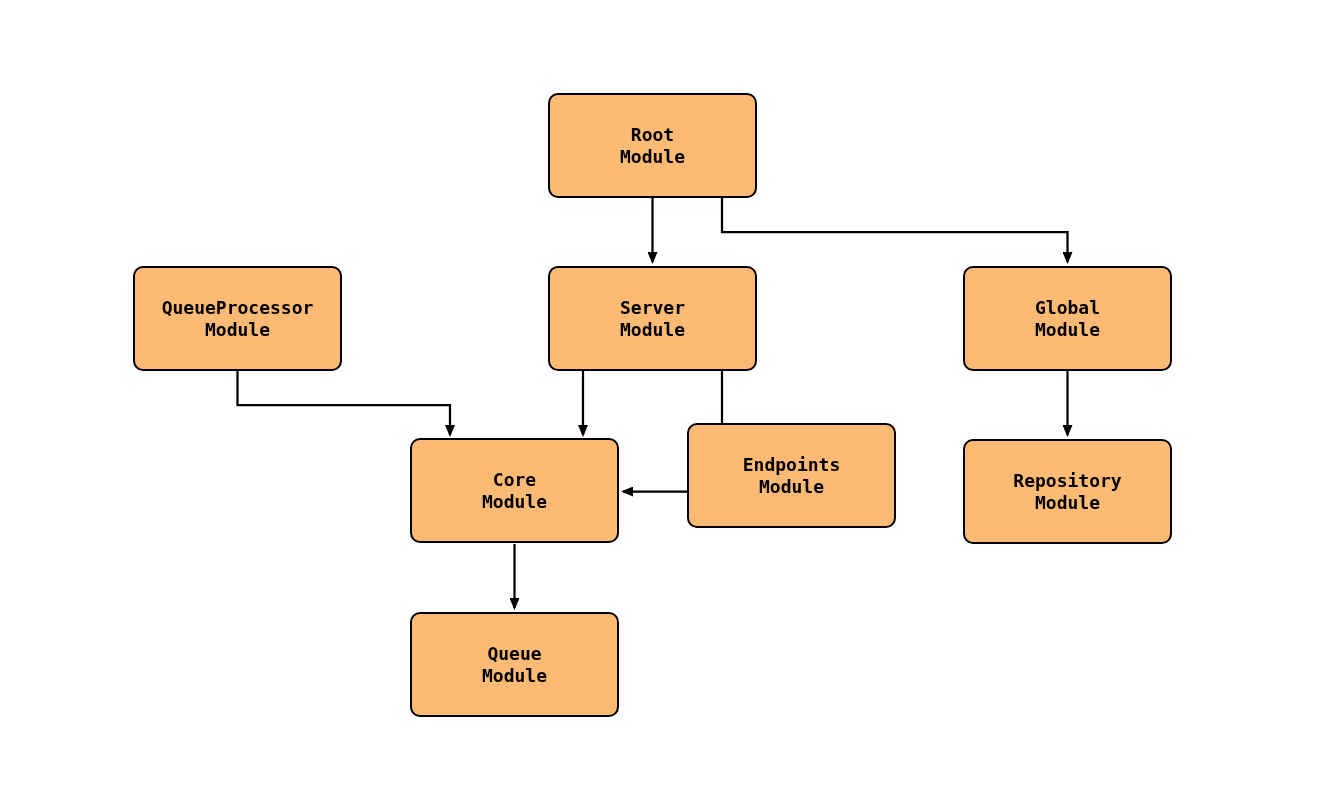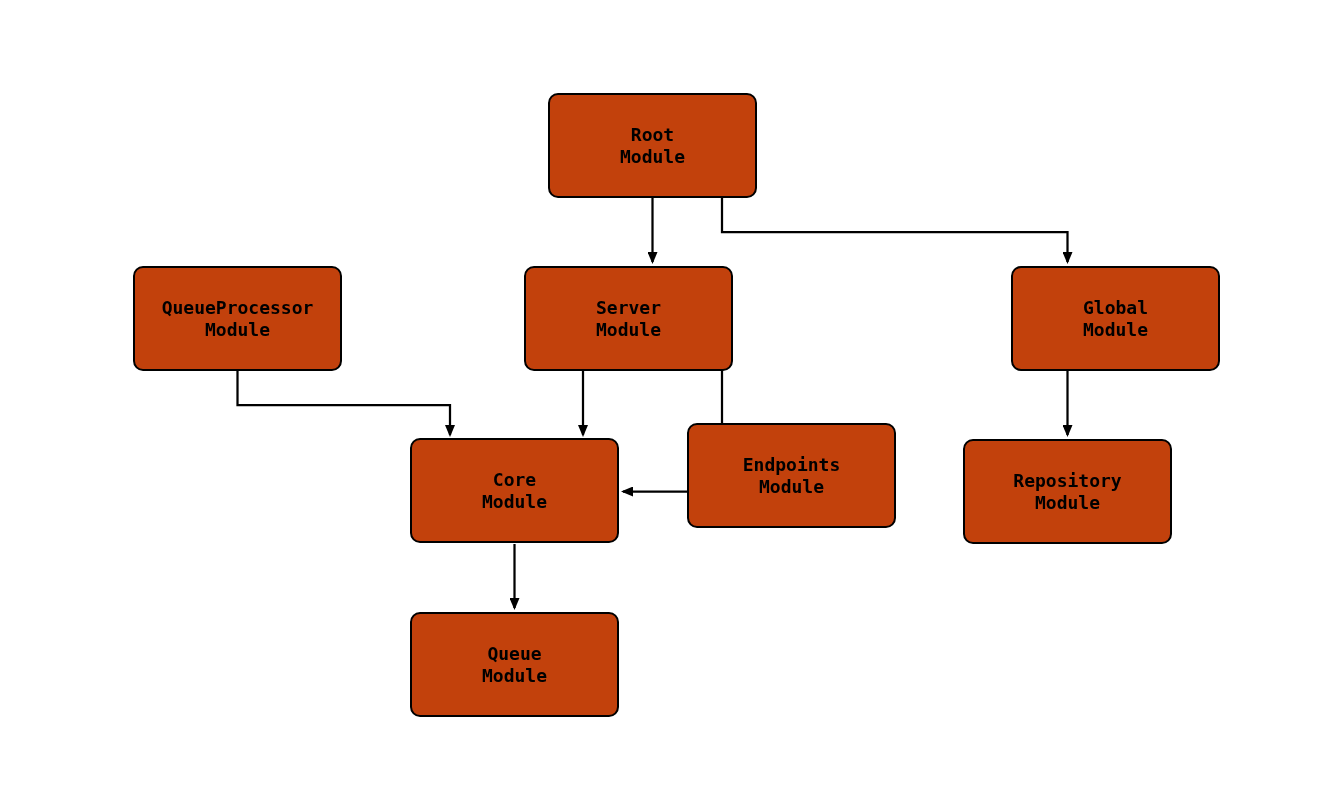"Root" .node { background: #c2410c -> #fdba74 }
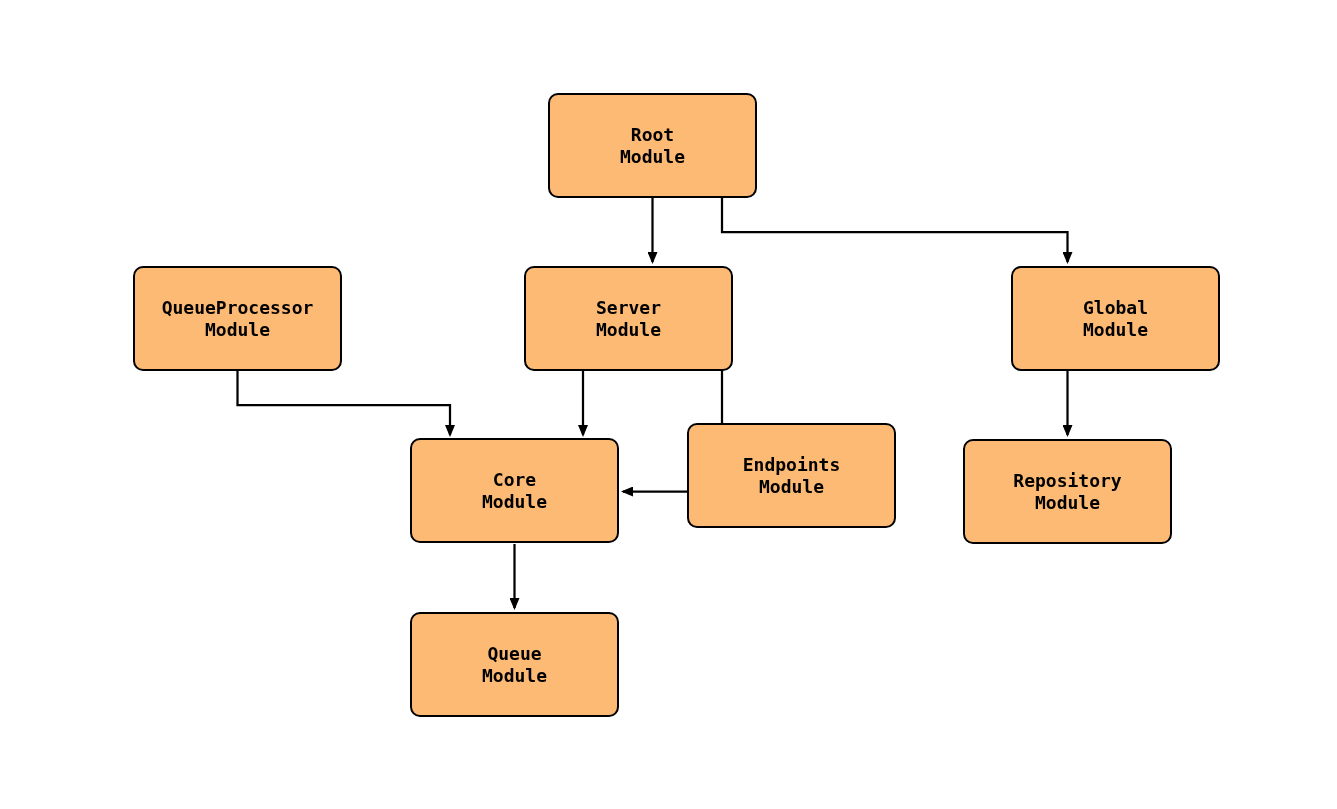"Server" div.node { left: 524px -> 548px }
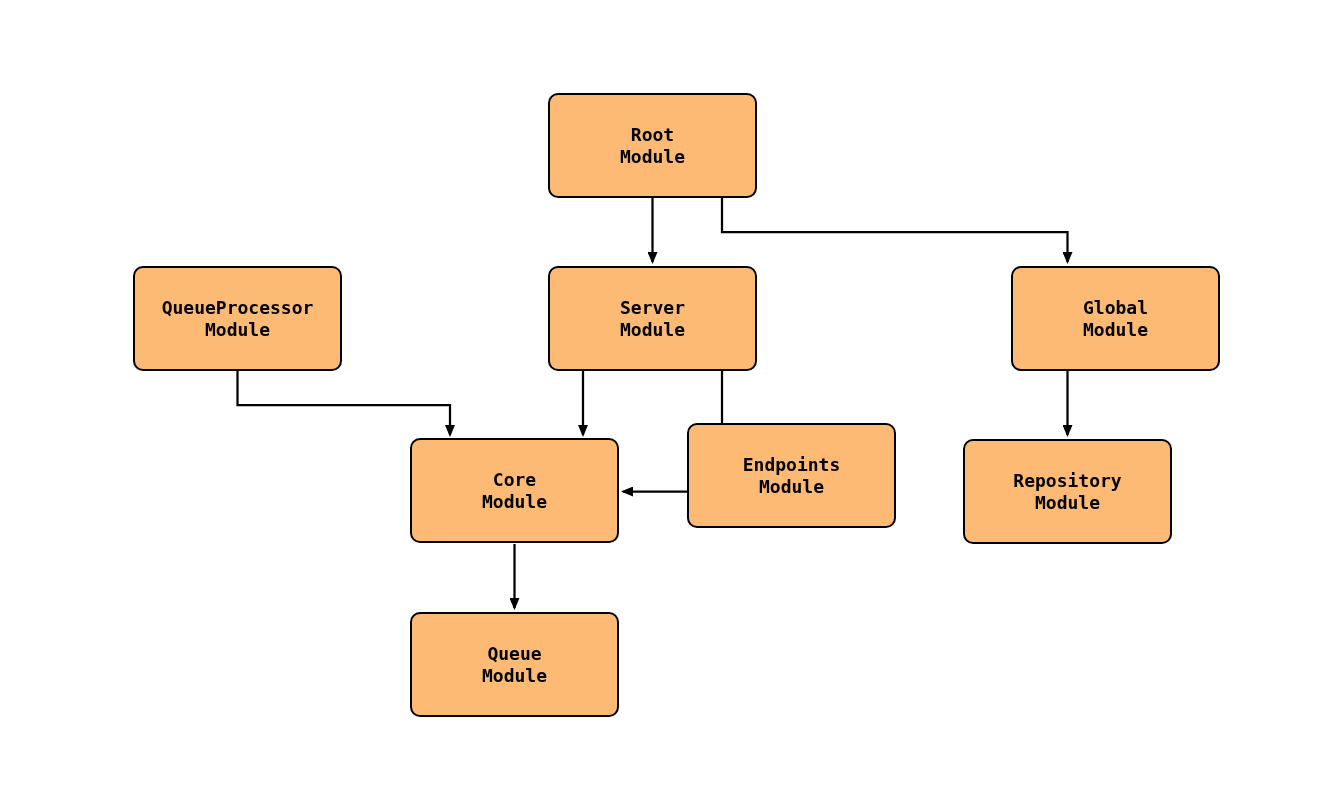"Global" div.node { margin-left: 48px -> none }
